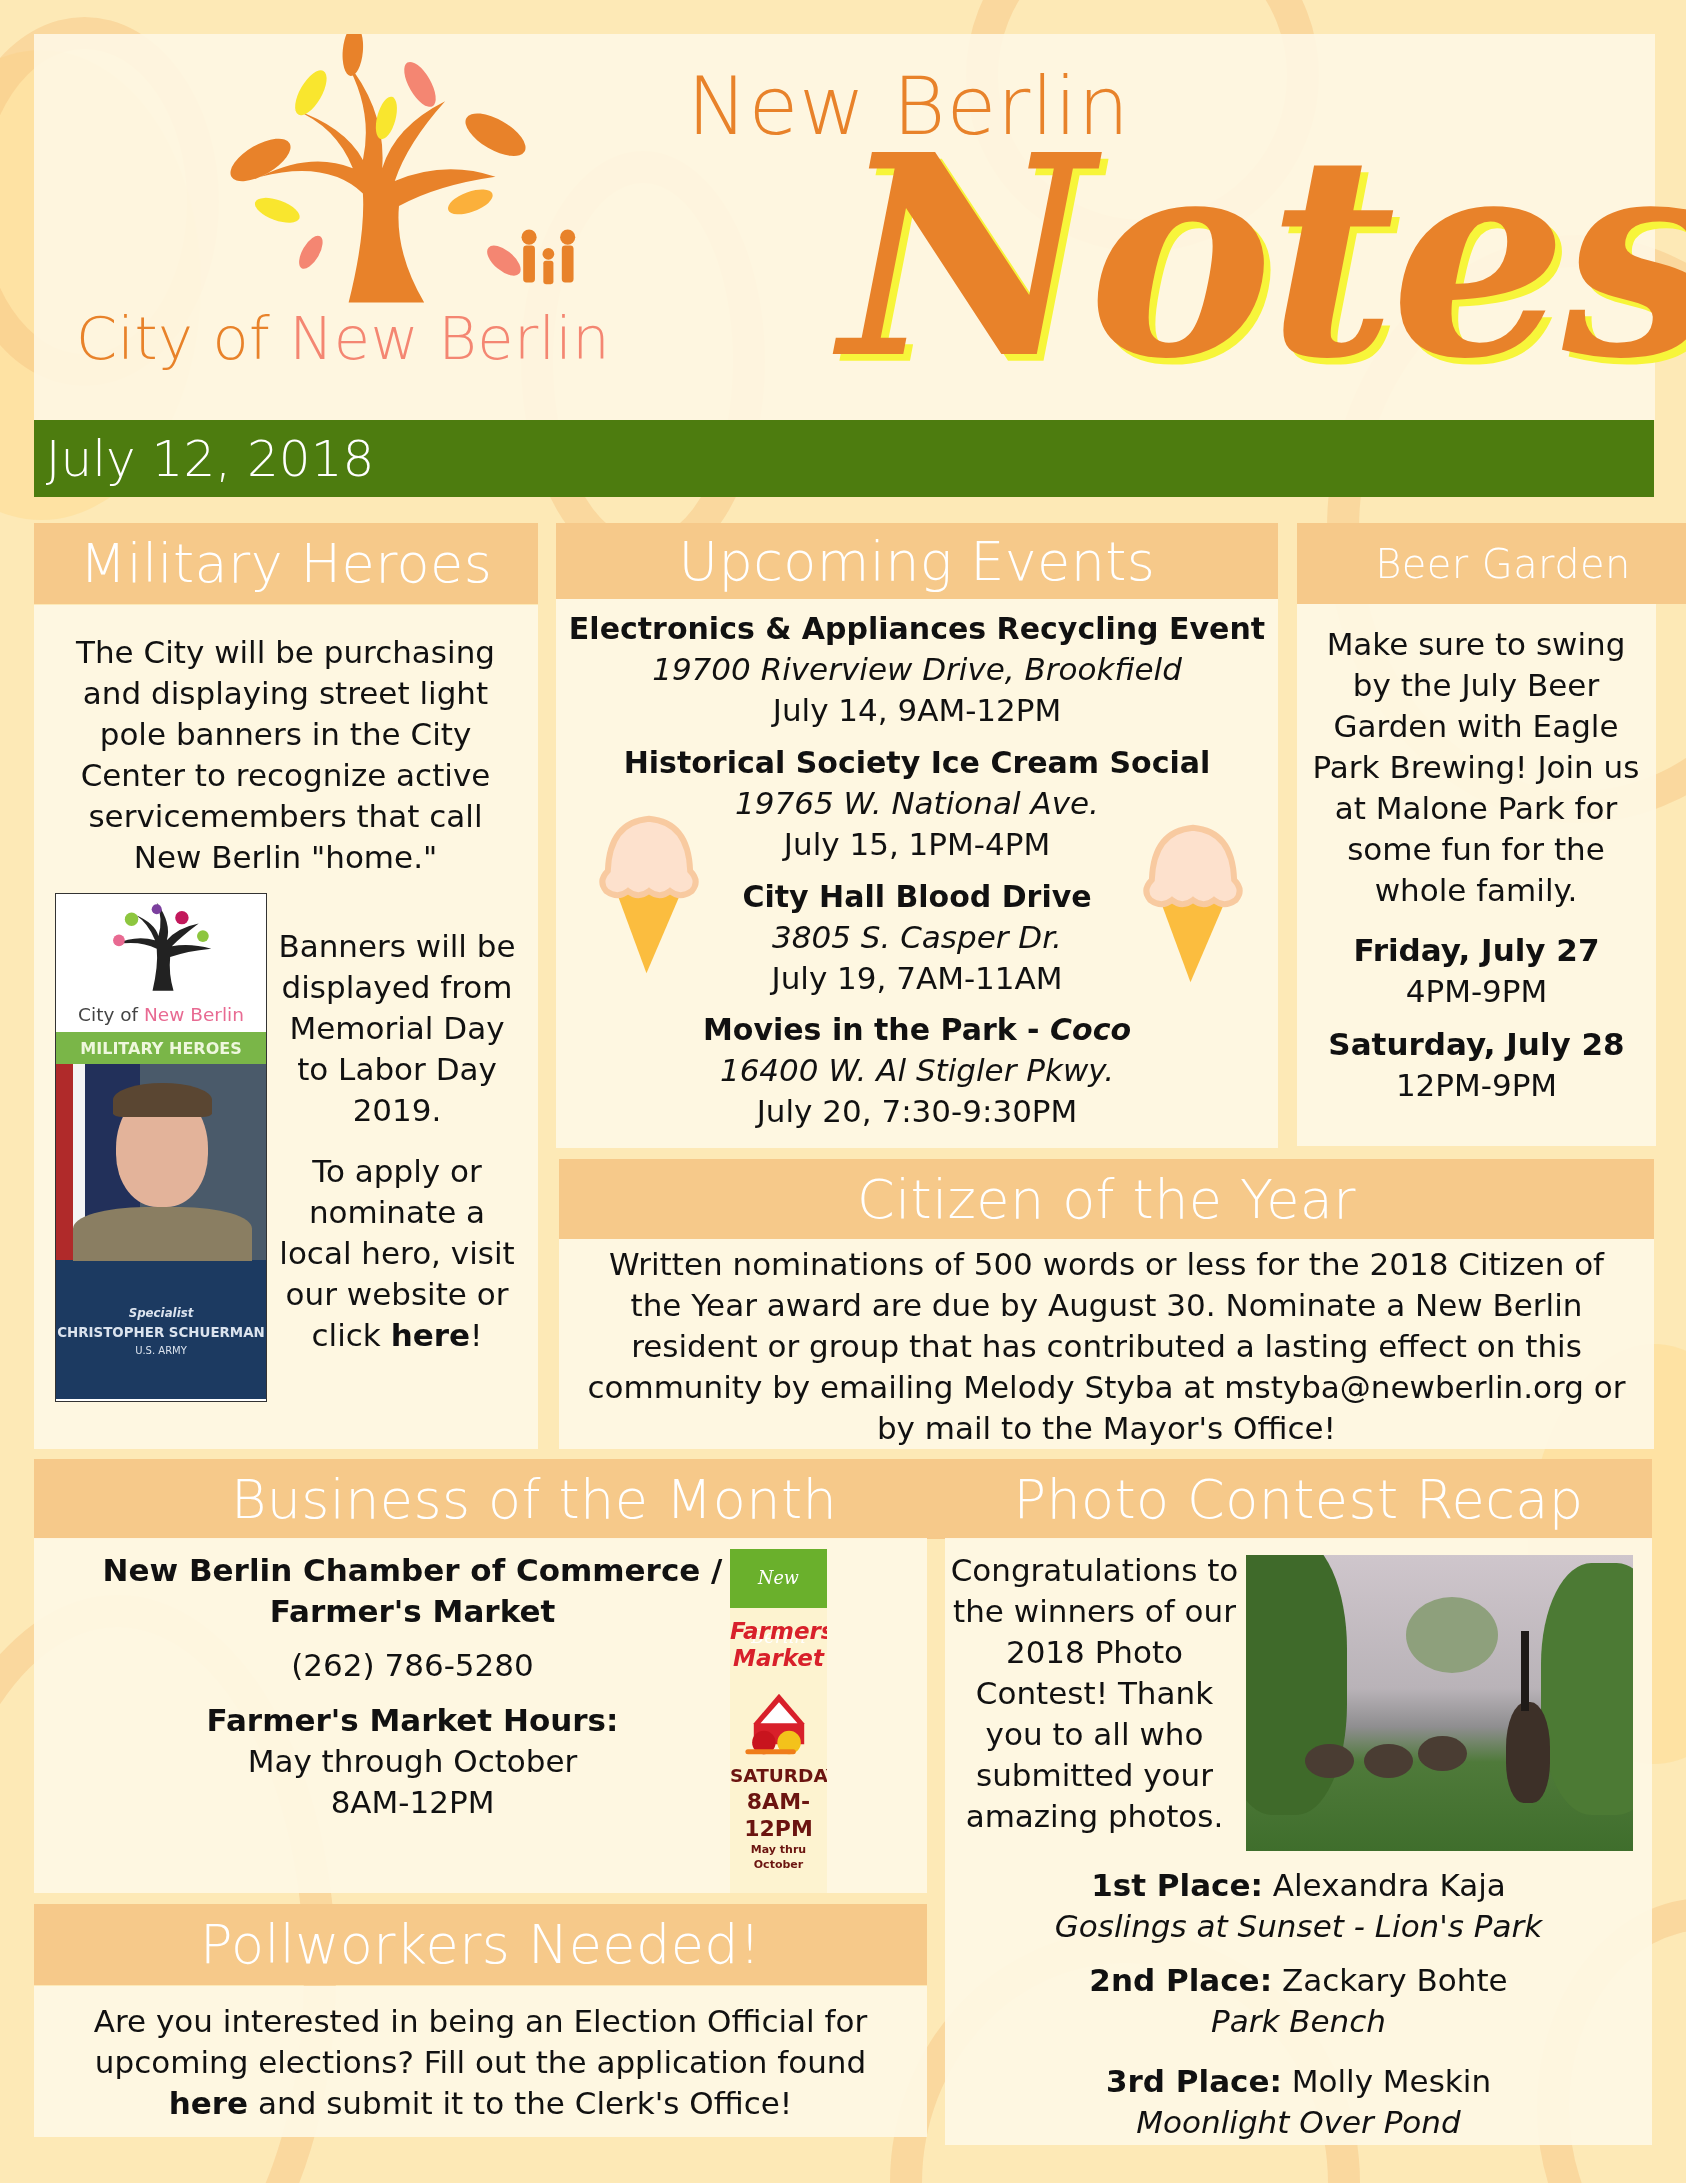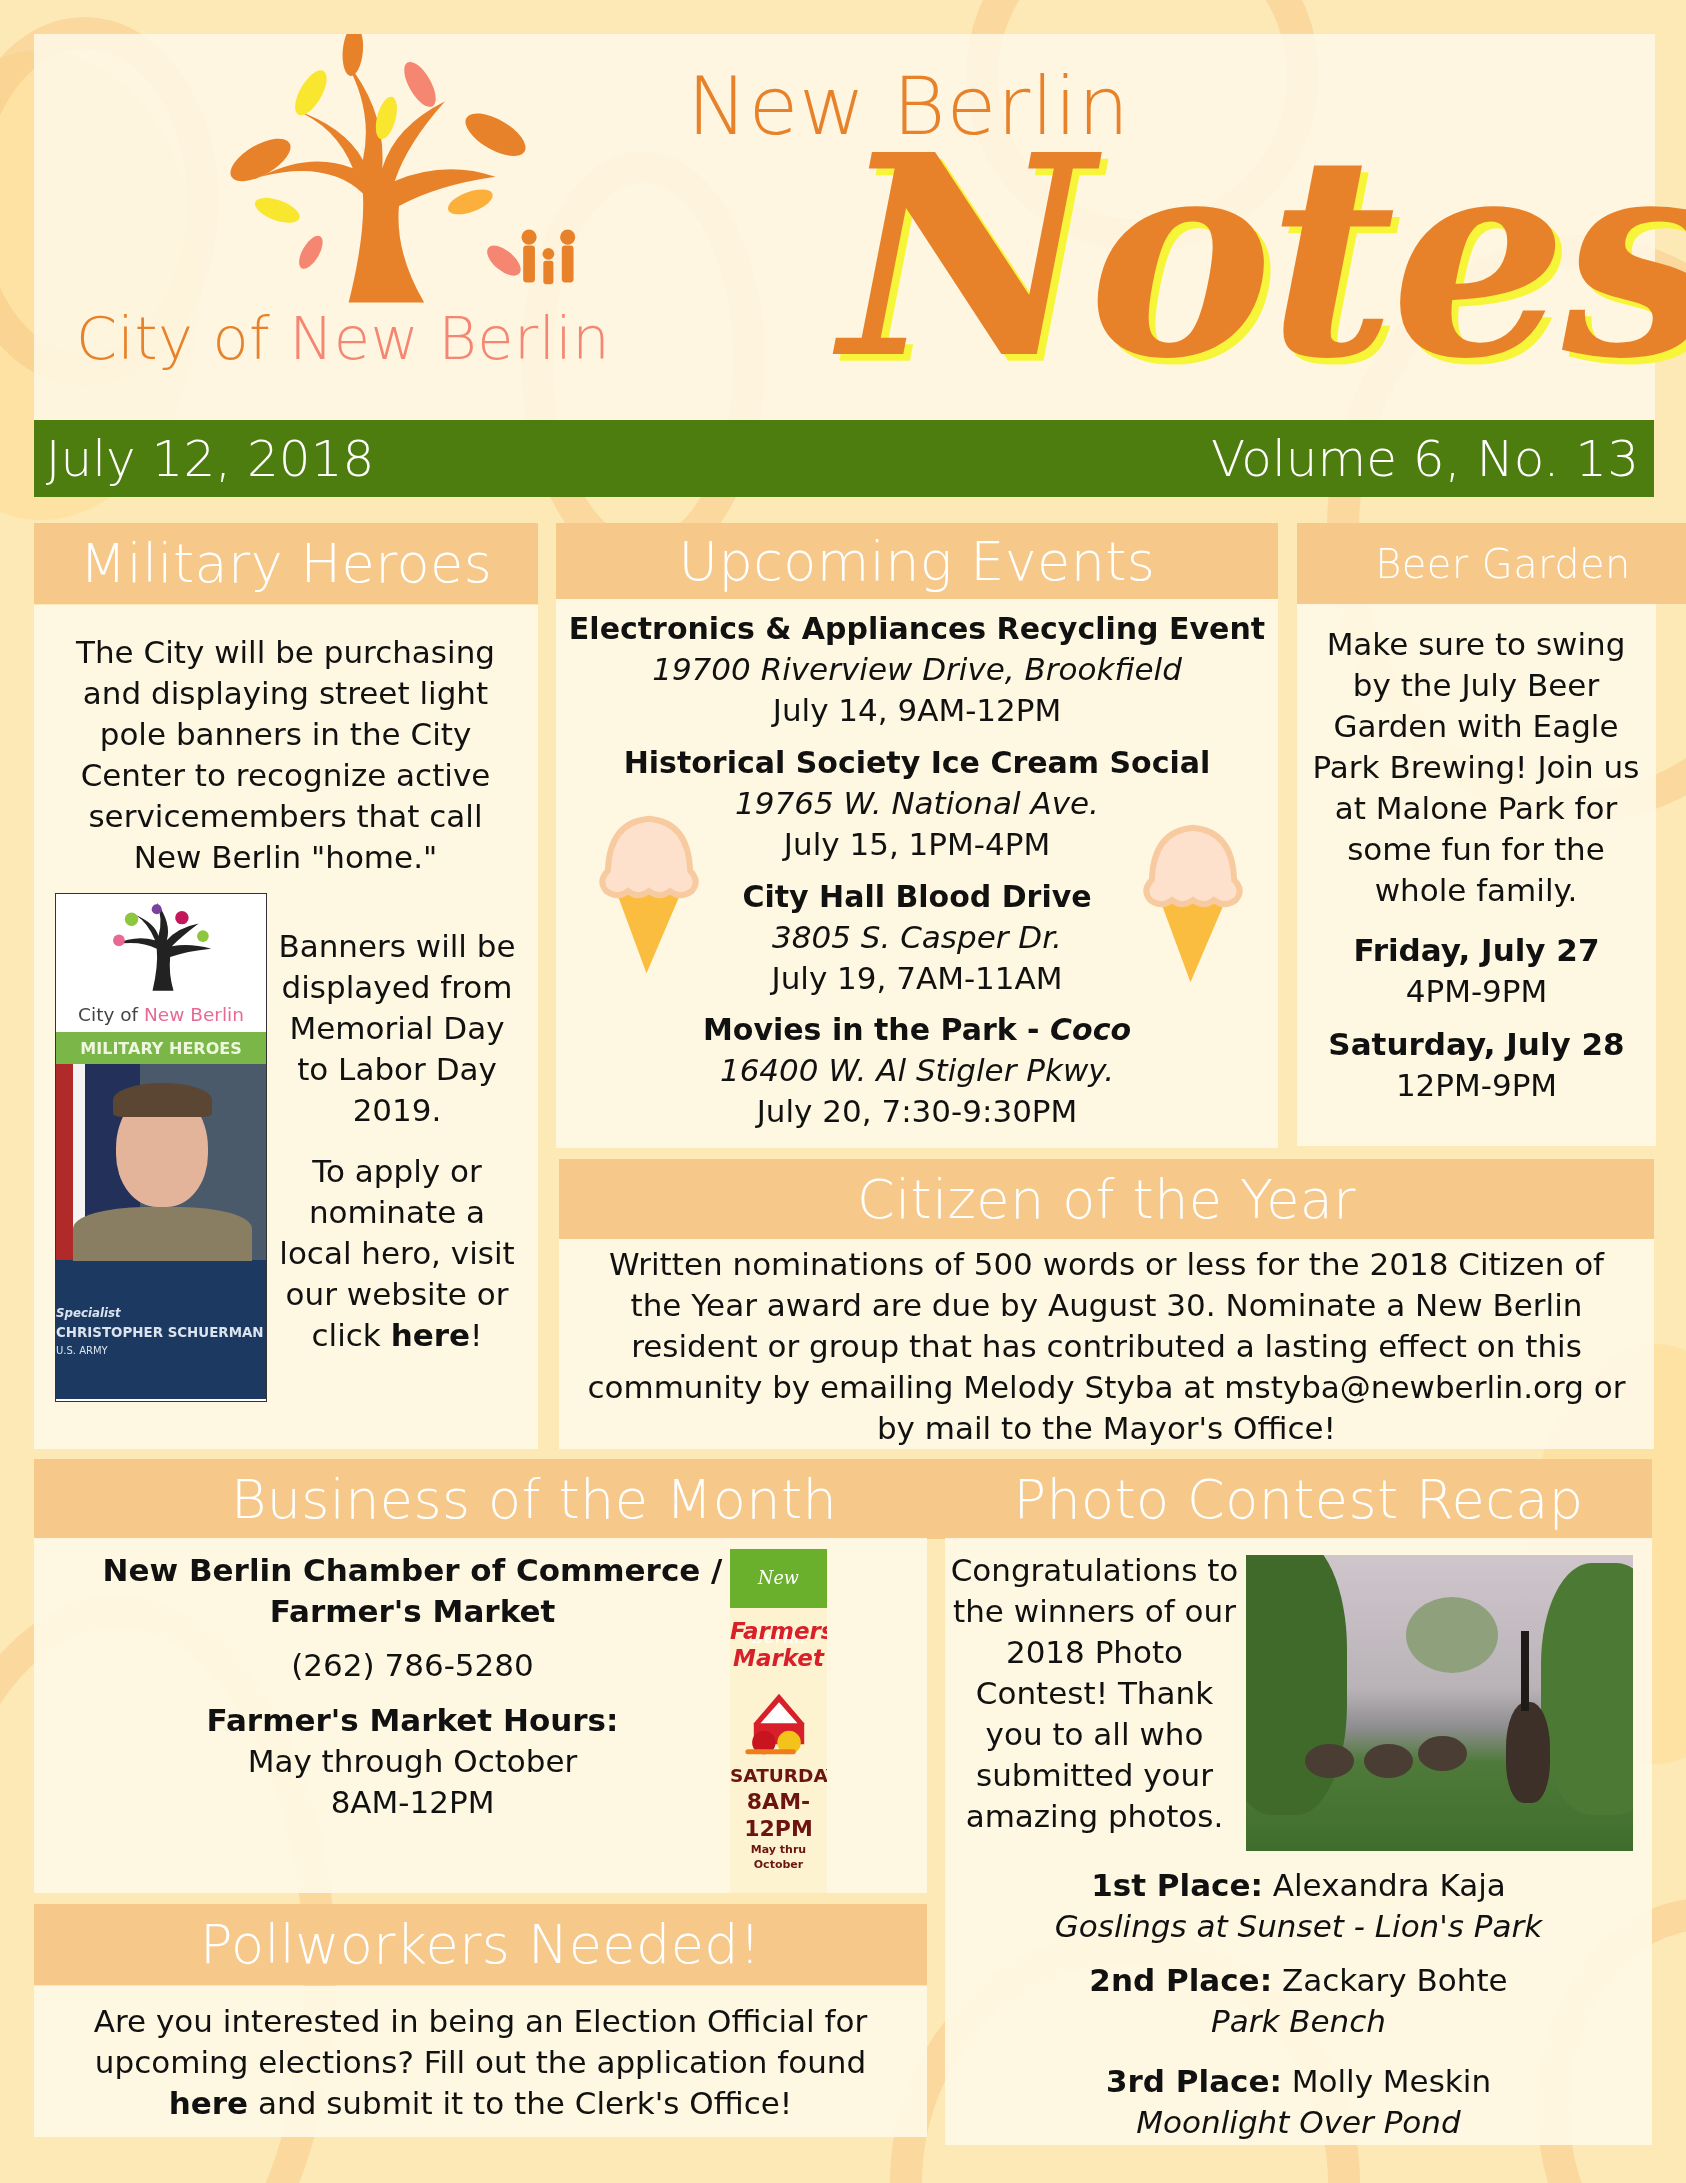"Volume 6, No. 13" span { html: <span>Volume 6, No. 13</span> -> none }
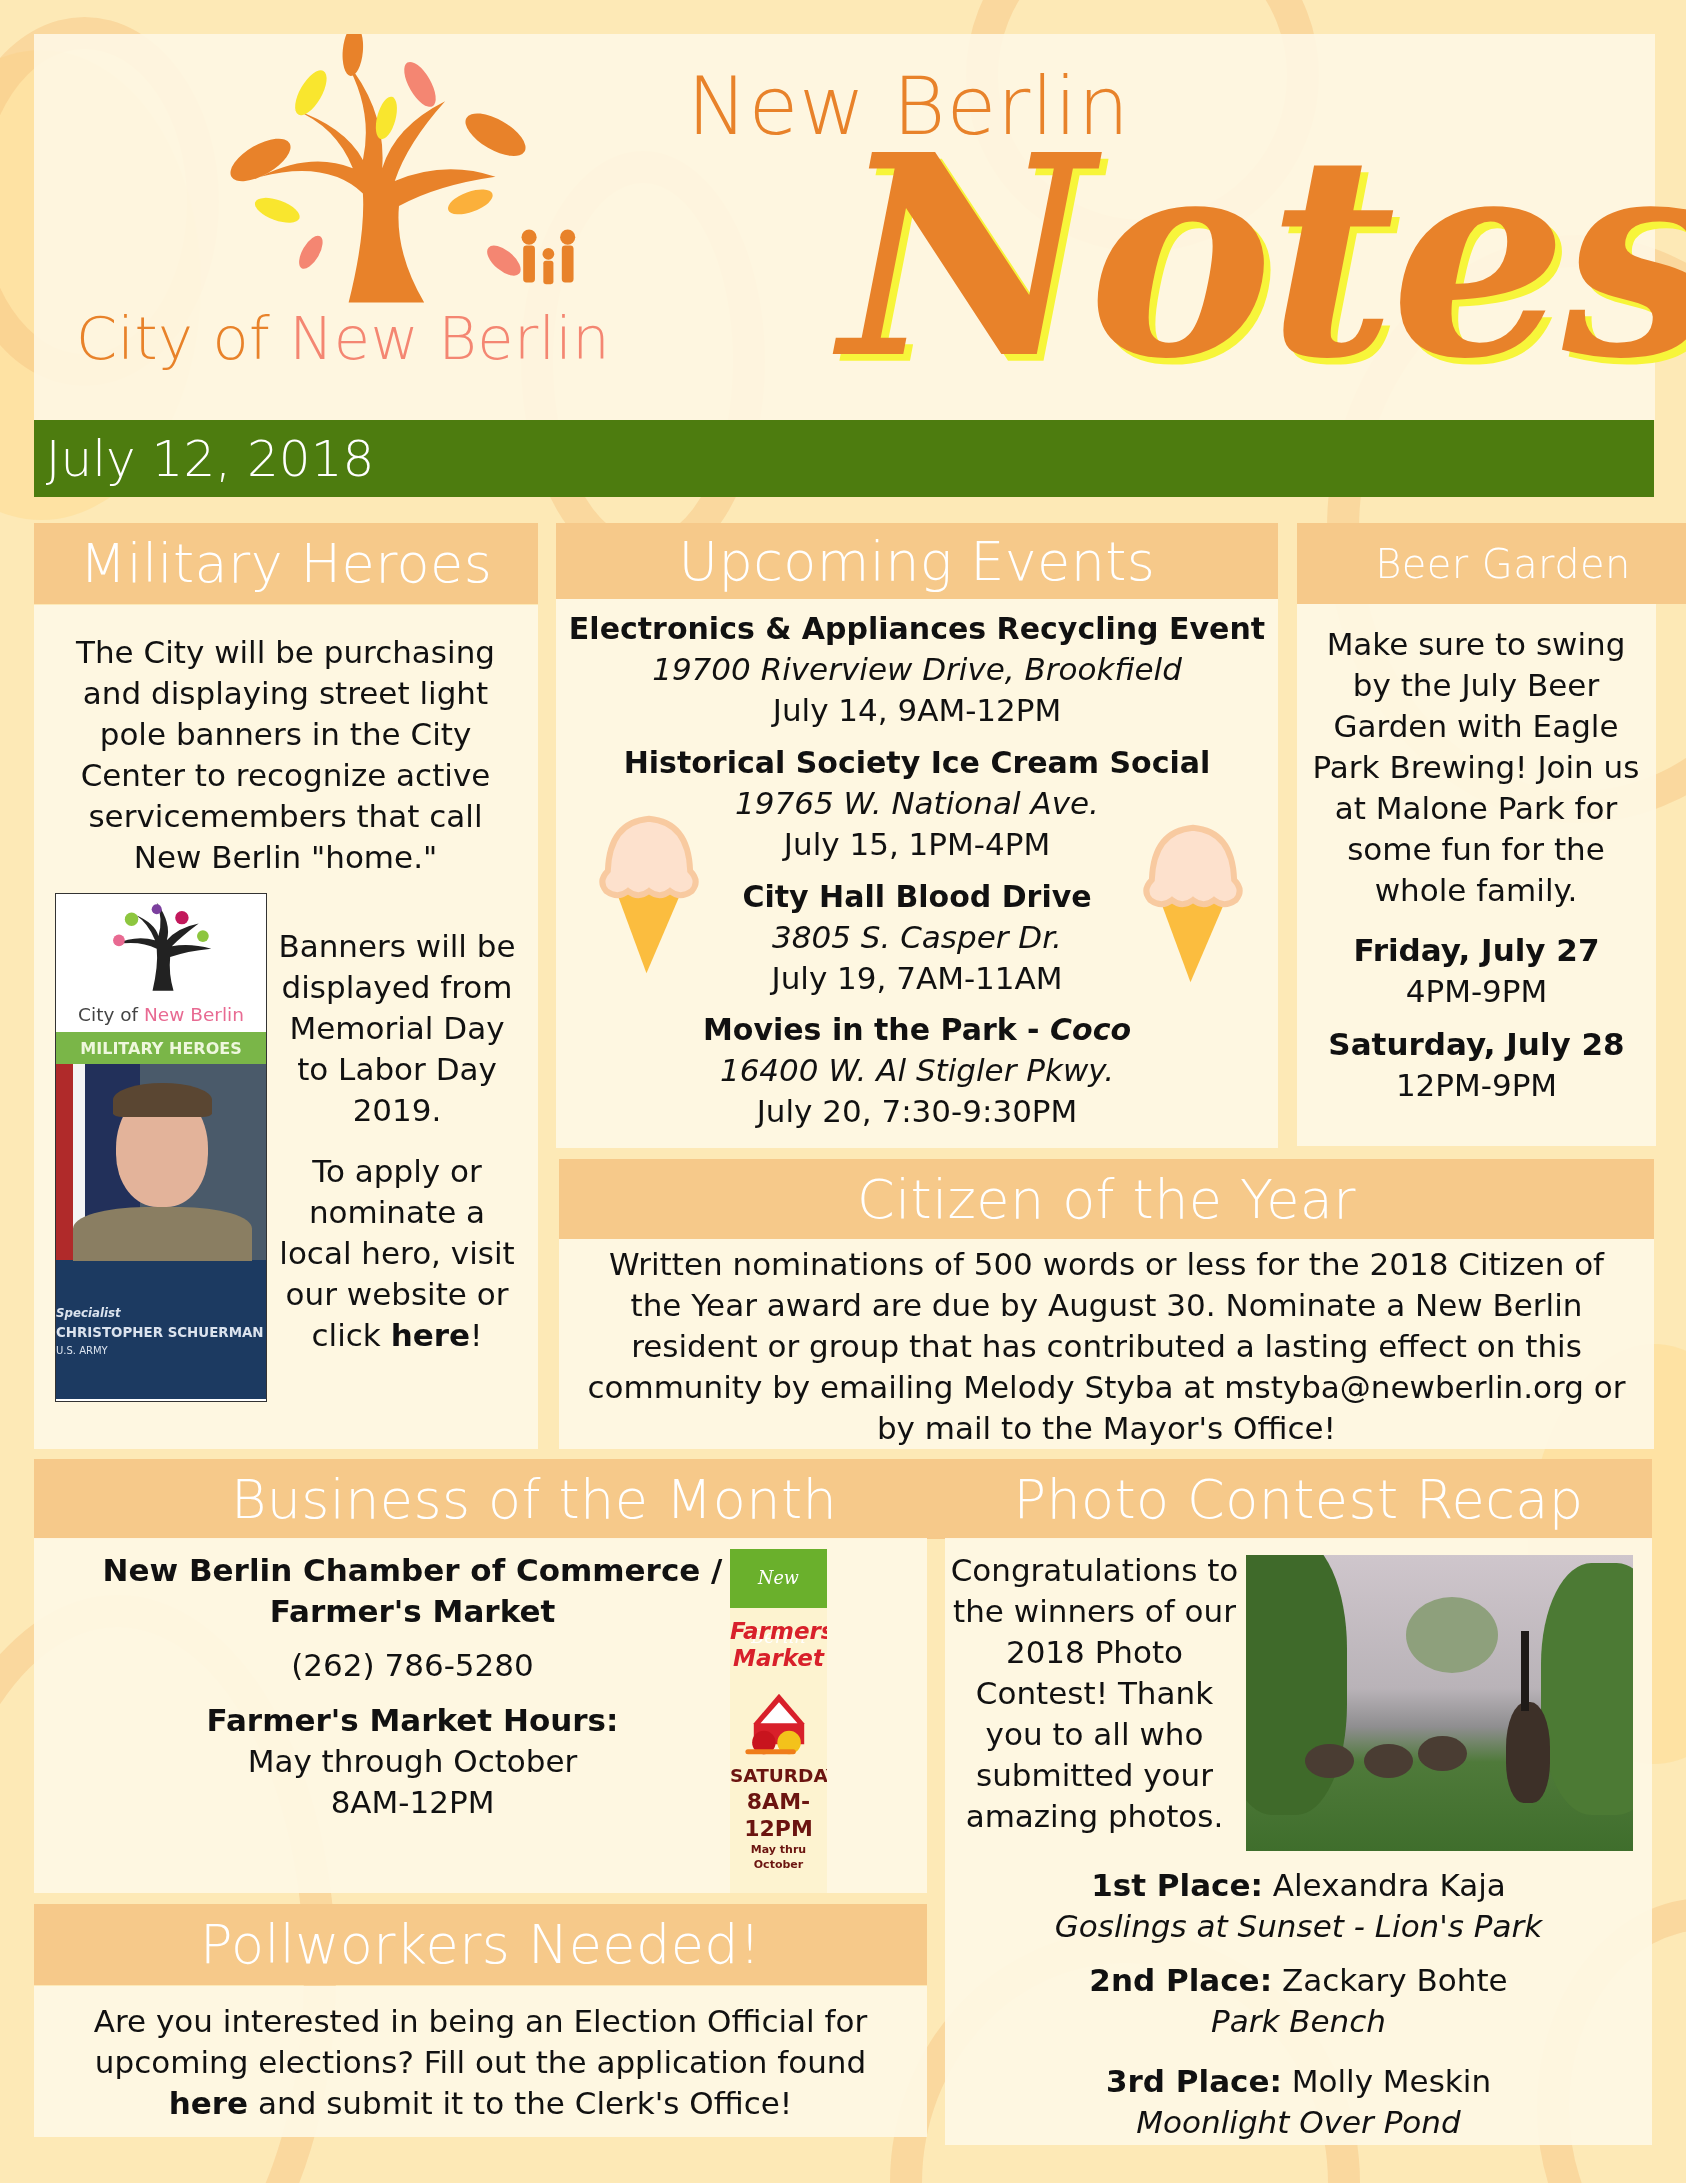"Specialist" #hero-banner .navy { text-align: left -> center }
